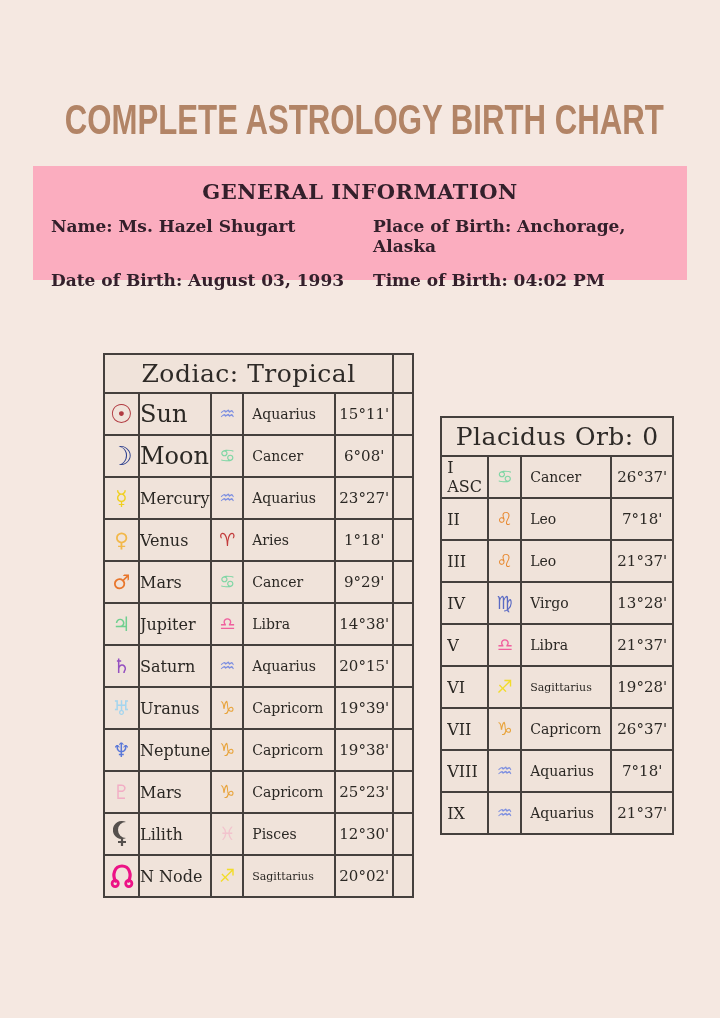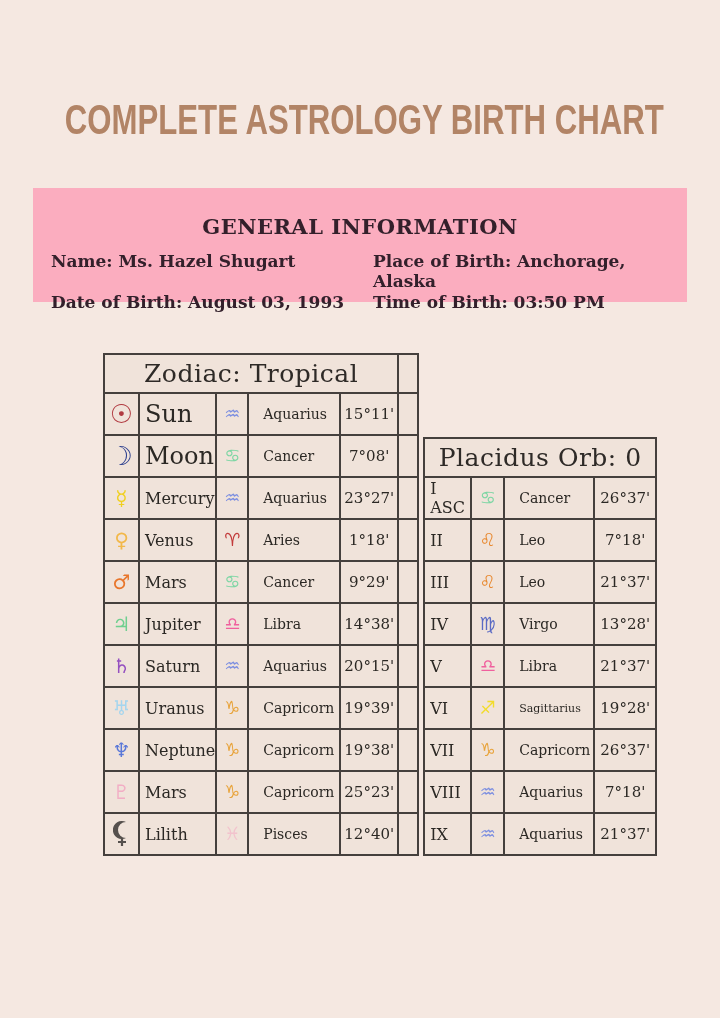"GENERAL INFORMATION" .info-box { padding: 24px 18px 0 18px -> 11px 18px 0 18px; top: 188px -> 166px }
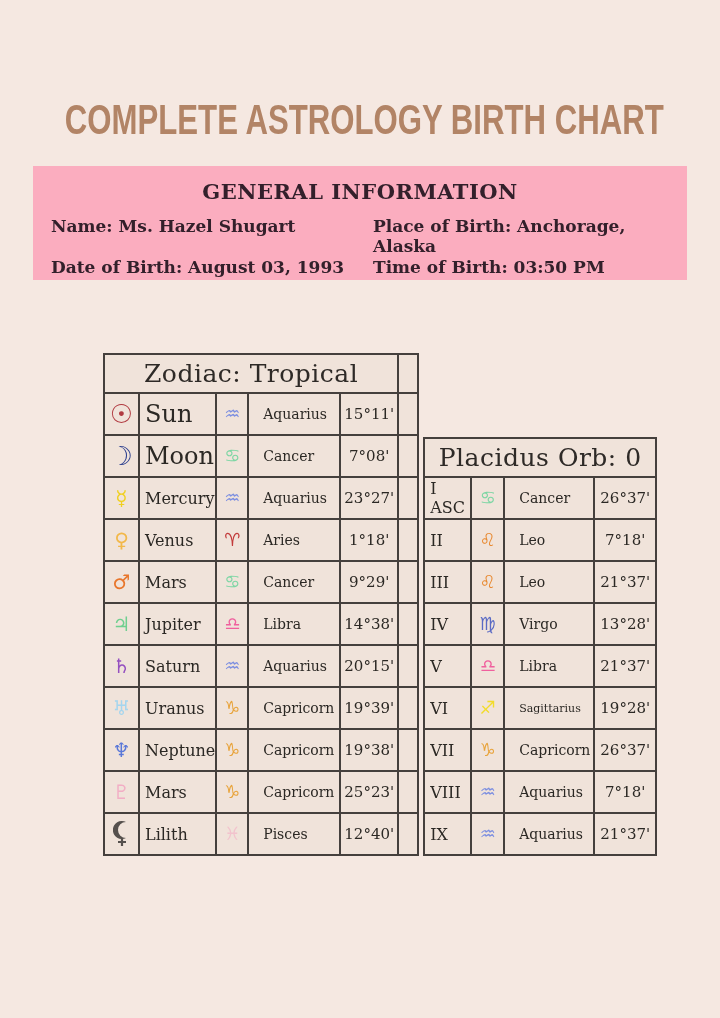"Name: Ms. Hazel Shugart" .info-grid { row-gap: 1px -> 14px }
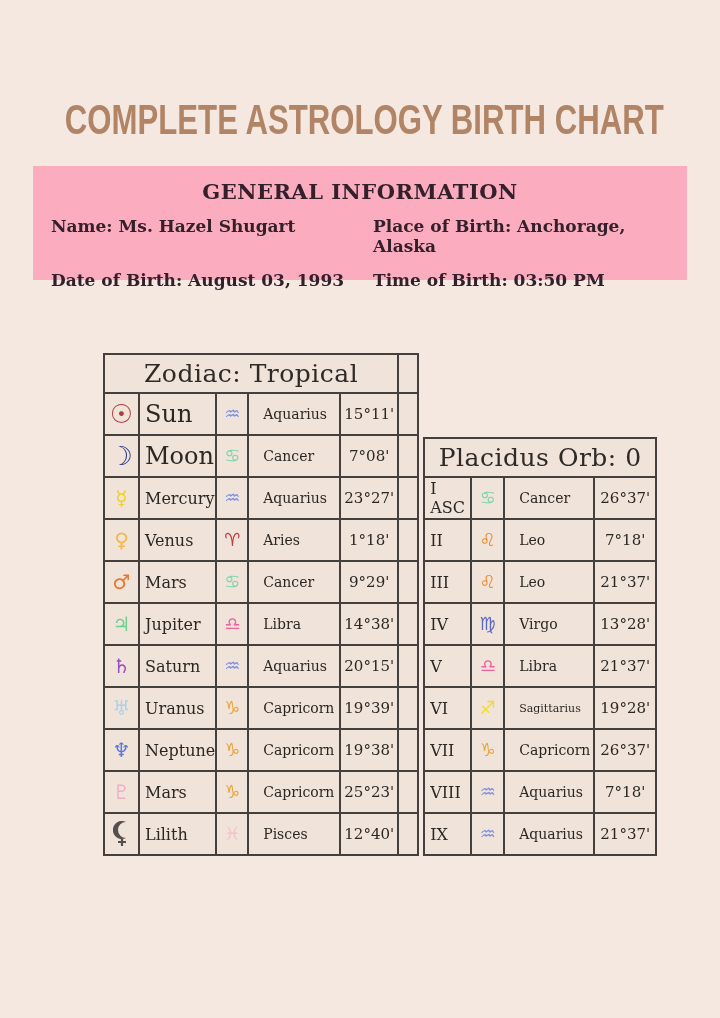"Time of Birth: 03:50 PM" div { text: 03:50 -> 04:02 }
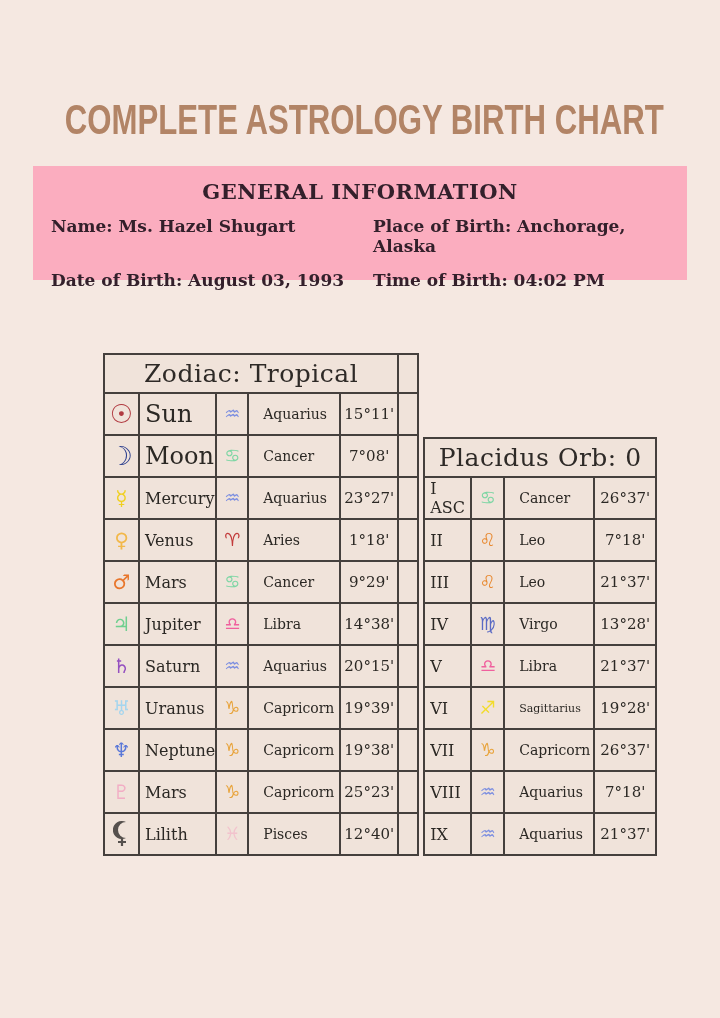"Zodiac: Tropical" .tables { align-items: flex-end -> center; gap: 4px -> 26px }
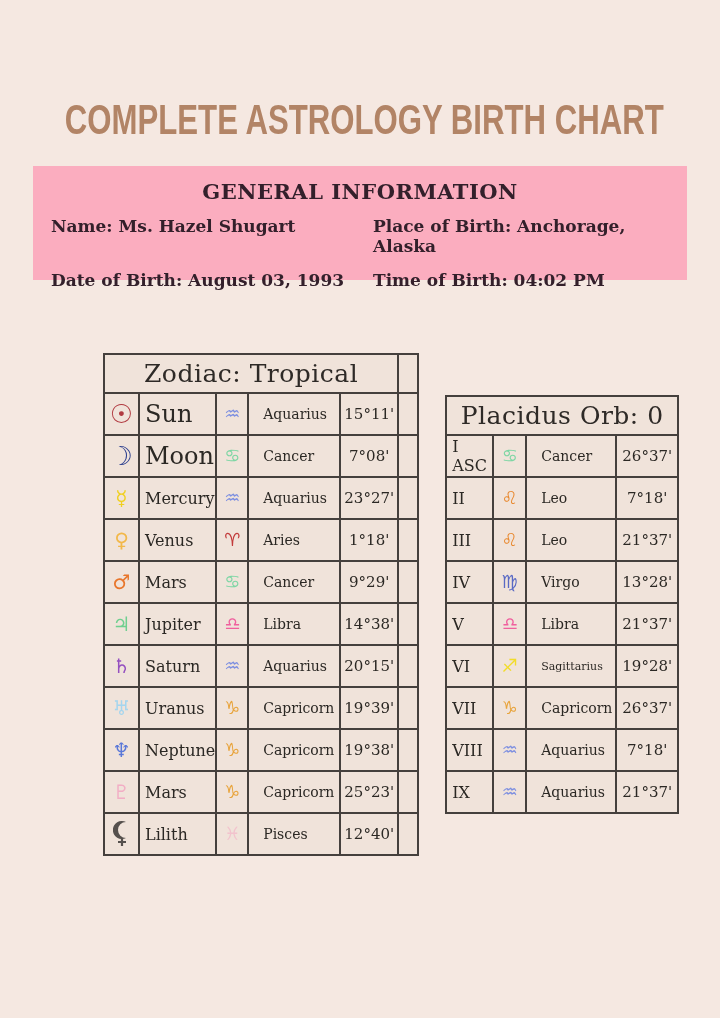"Sun" .c-pname { padding-left: 5px -> none }
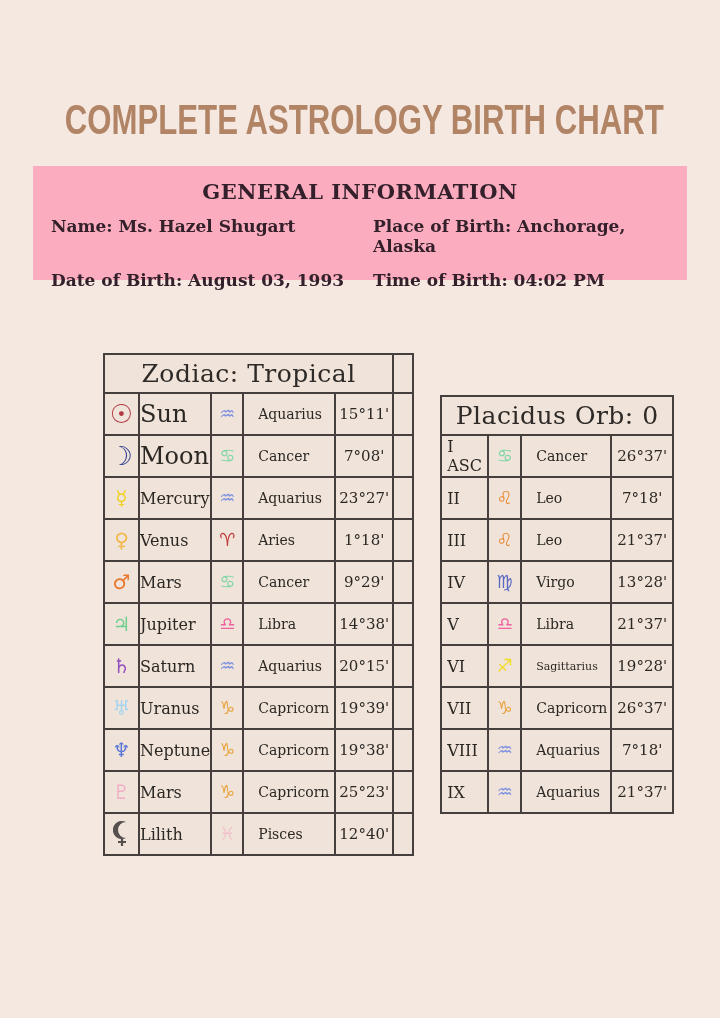"Aquarius" .c-sname { padding-left: 14px -> 8px }
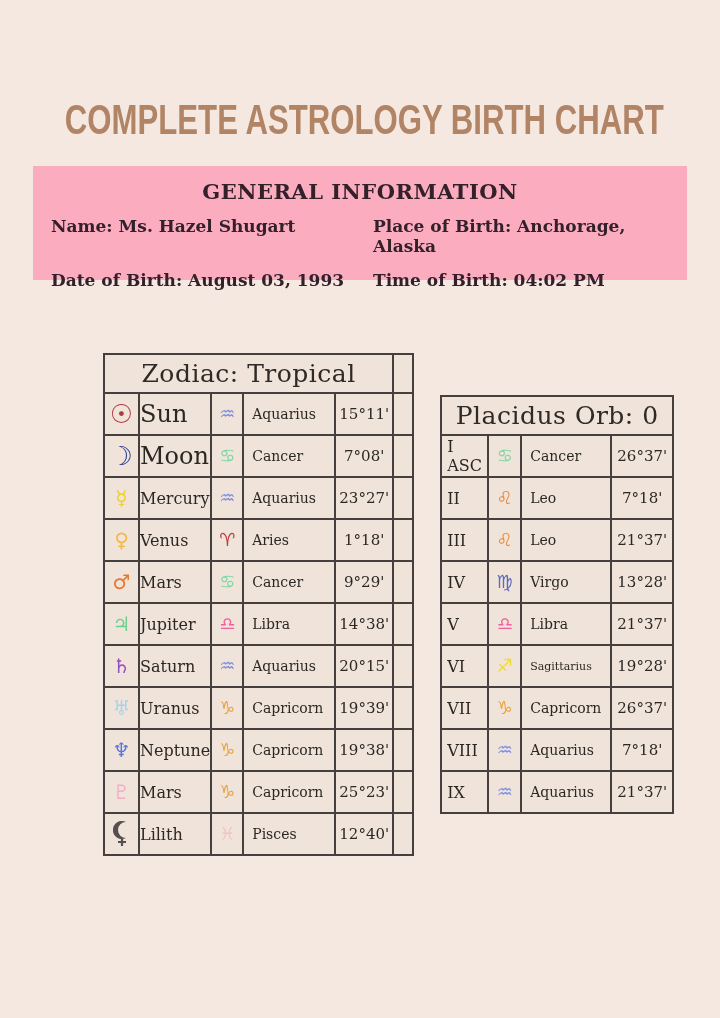"7°08'" td.c-deg { text: 7 -> 6 }
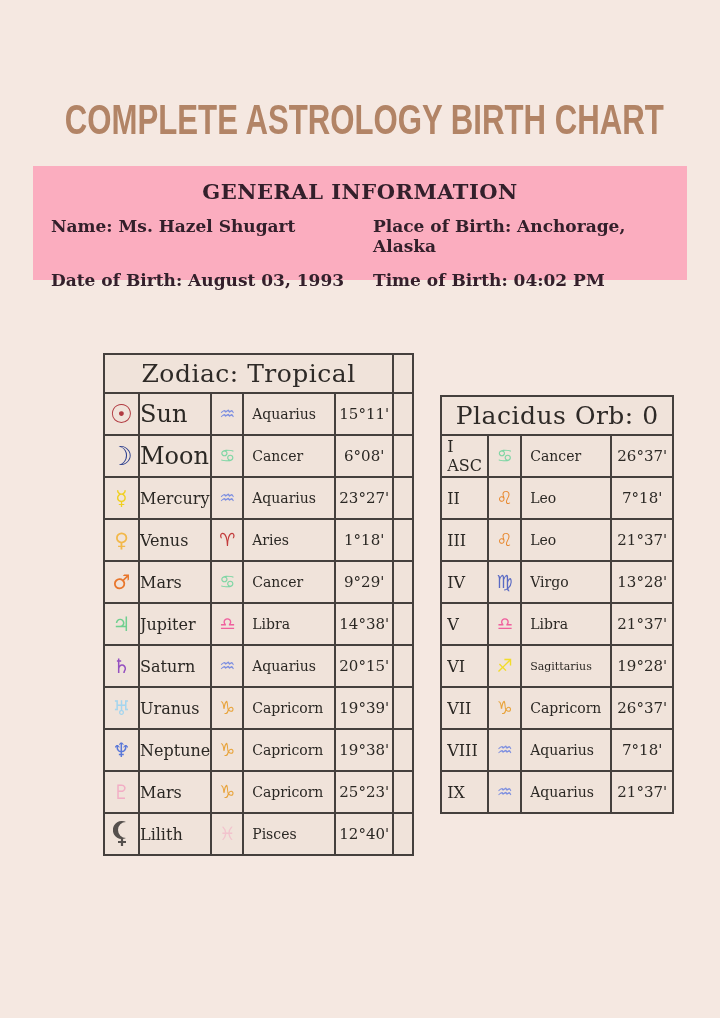"12°40'" td.c-deg { text: 40' -> 30' }
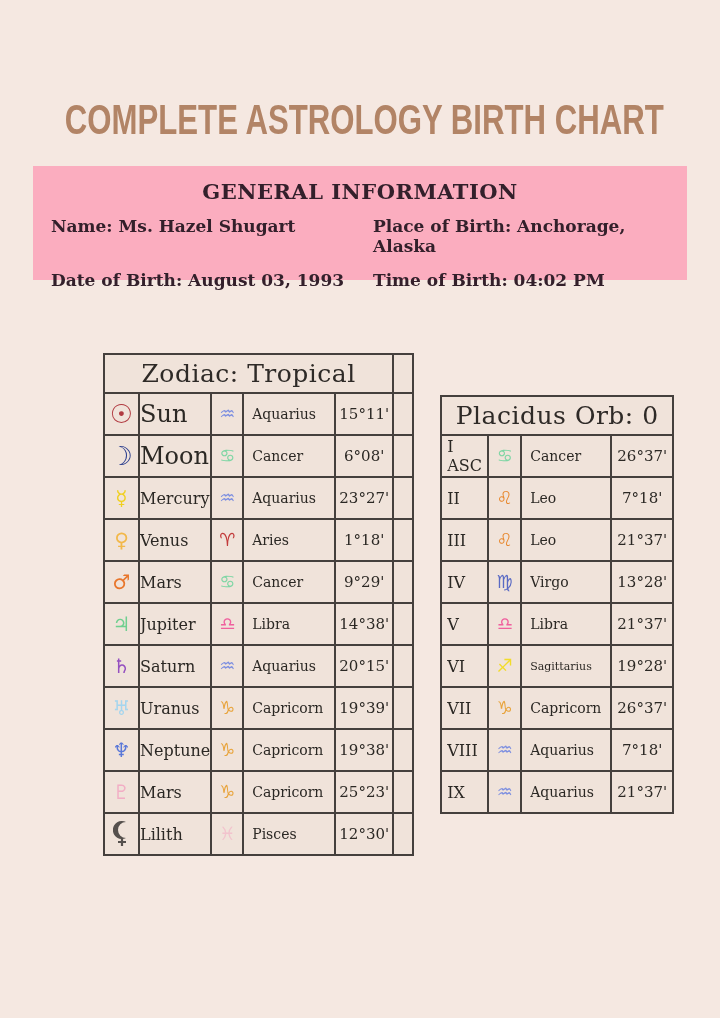"N Node" tr { html: none -> <tr> <td><svg> <path></path> <circle></circle> <circle></circle> </svg></td> <td>N Node</td> <td><span>♐</span></td> <td>Sagittarius</td> <td>20°02'</td> <td></td> </tr> }
